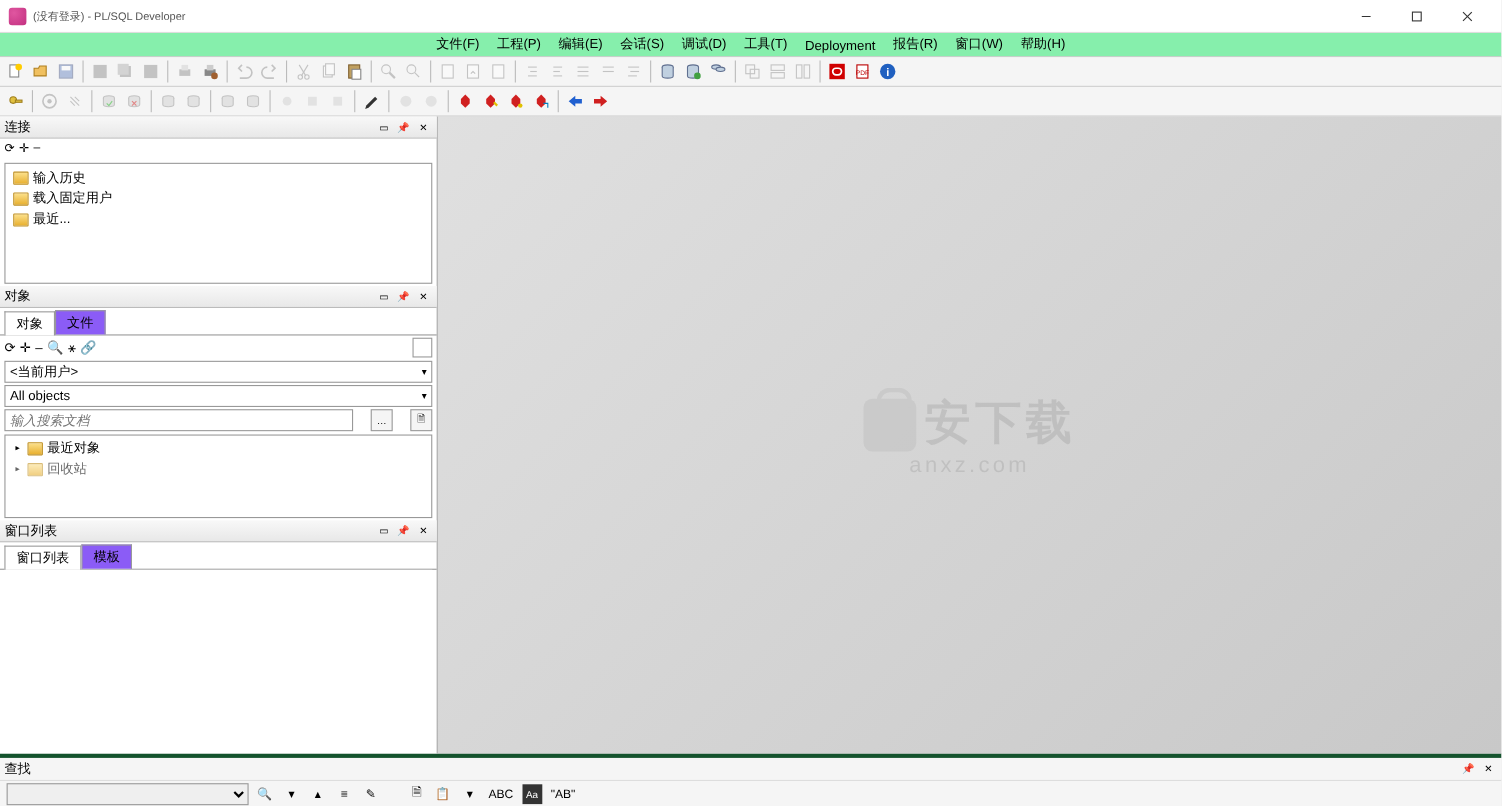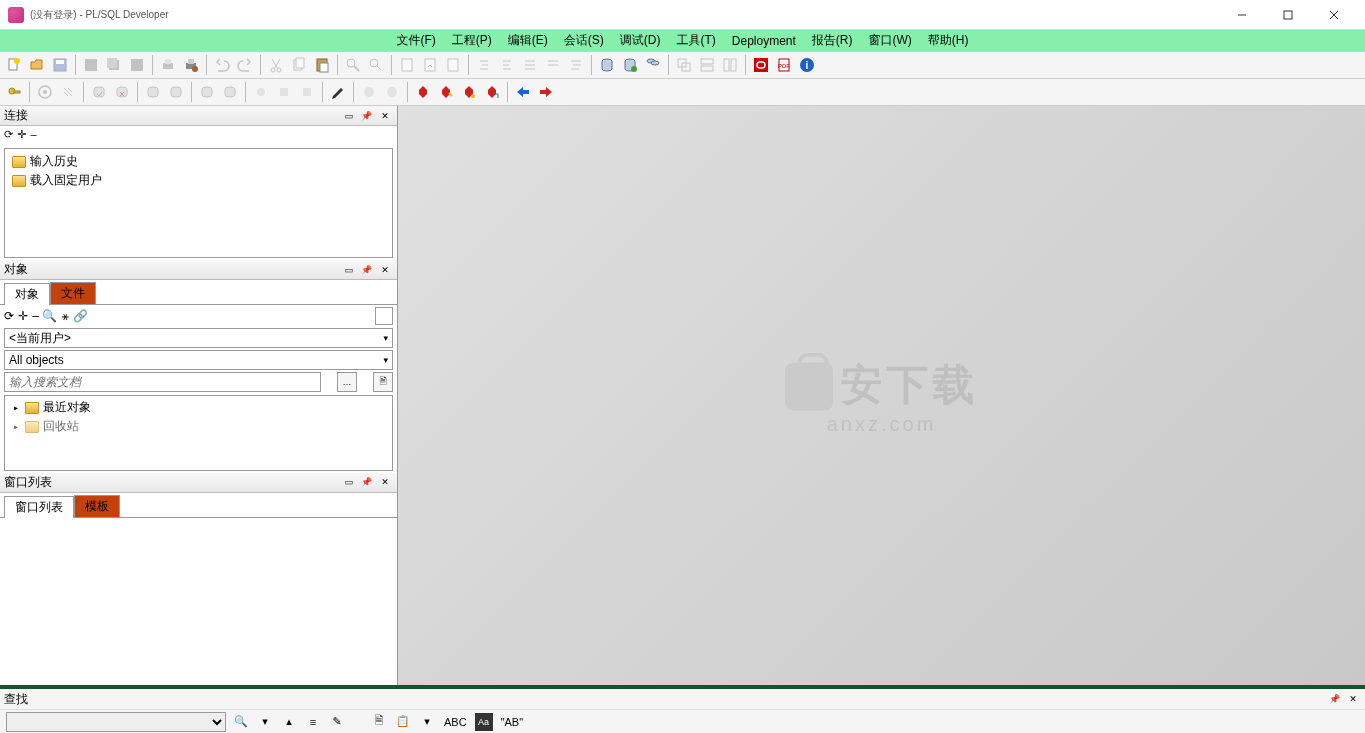"最近..." div.tree-item { html: none -> <div> <span></span> <span>最近...</span> </div> }
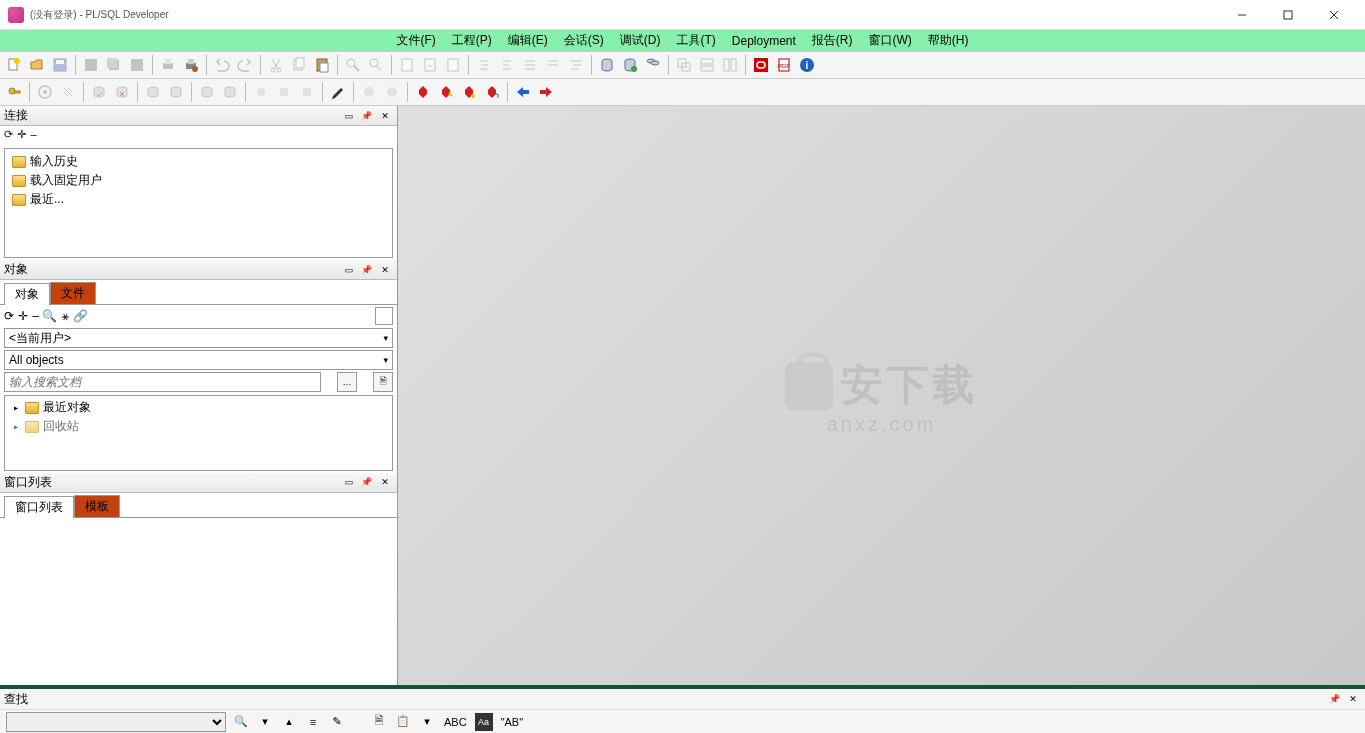"文件" .tab { background: #c2410c -> #8b5cf6 }
